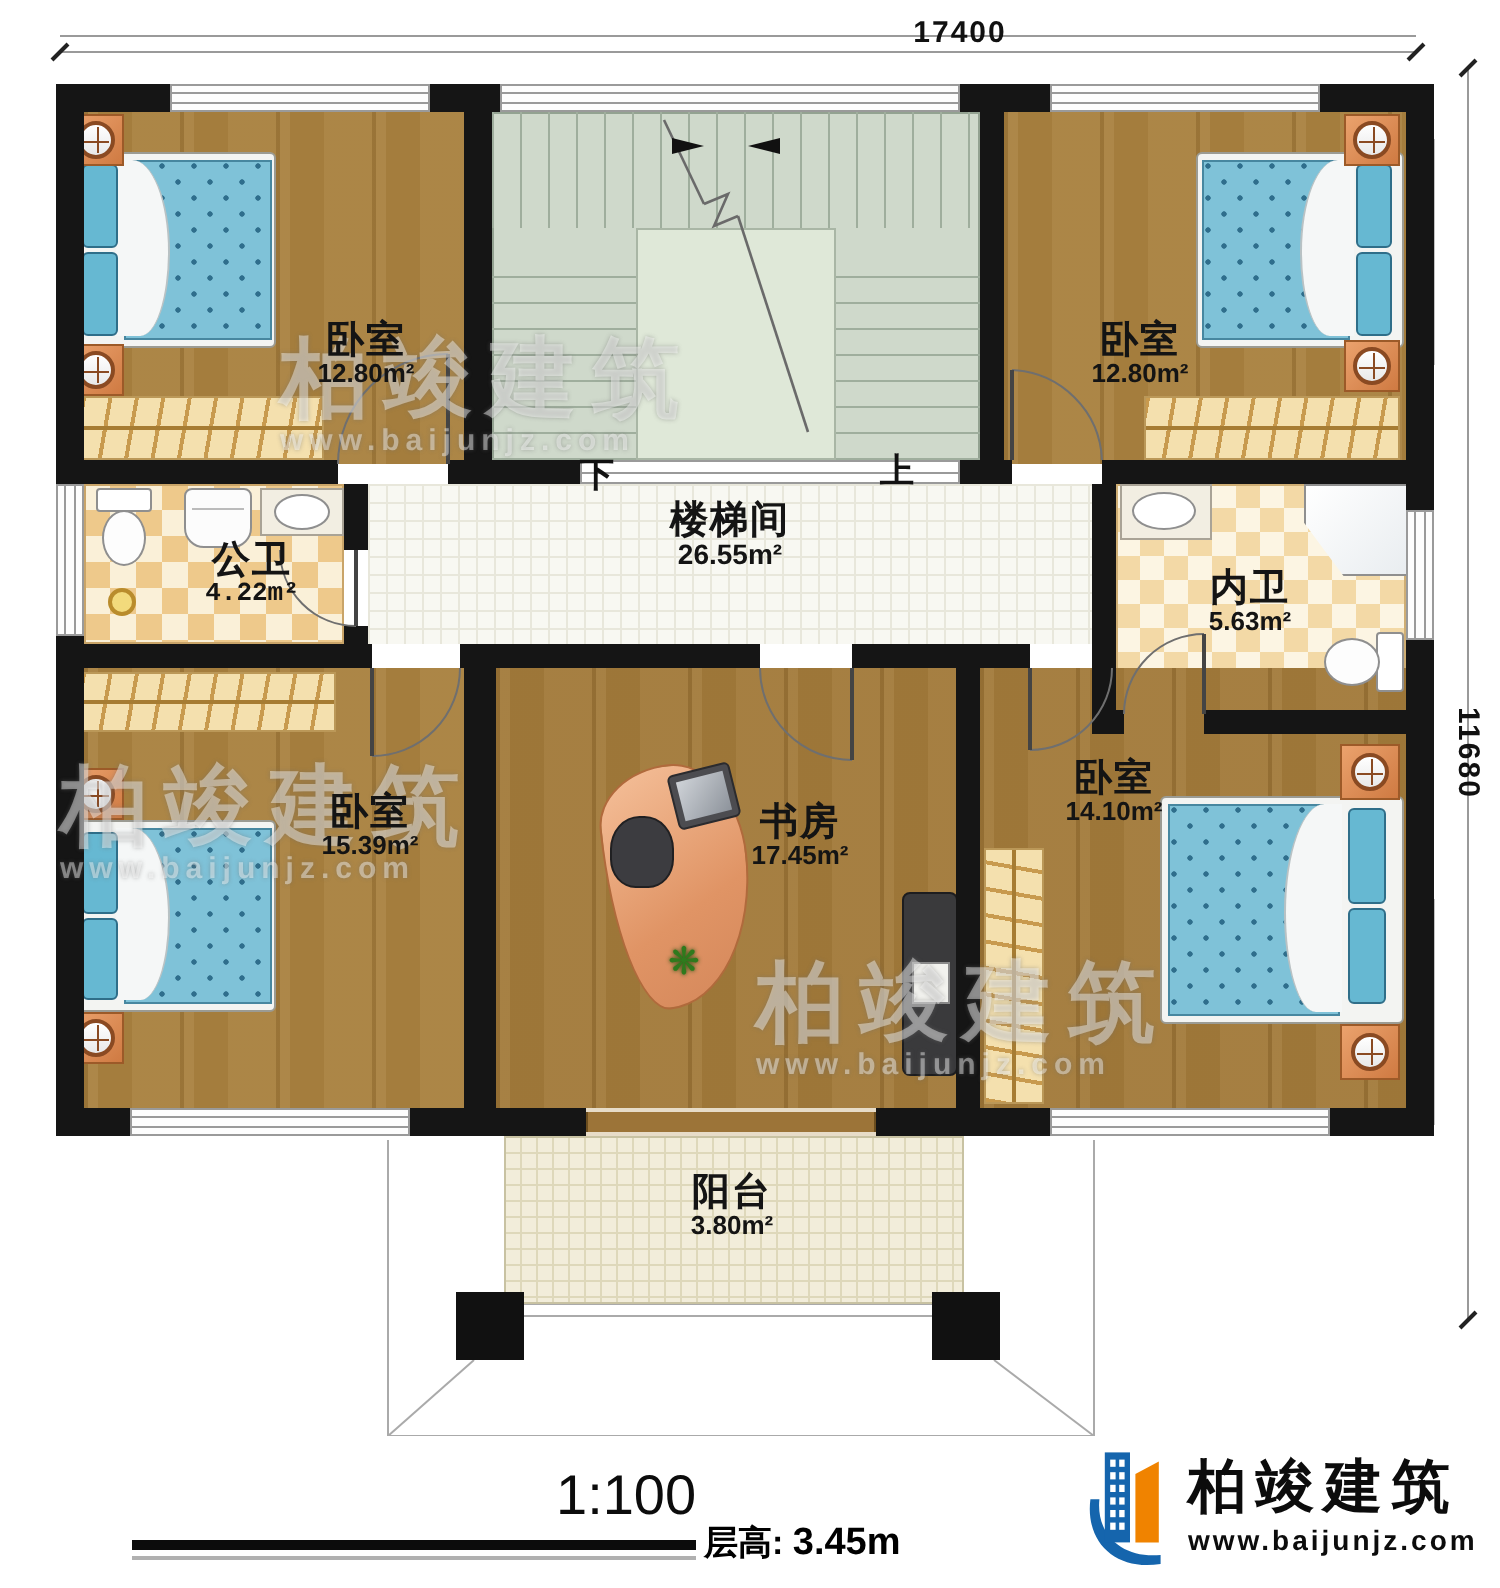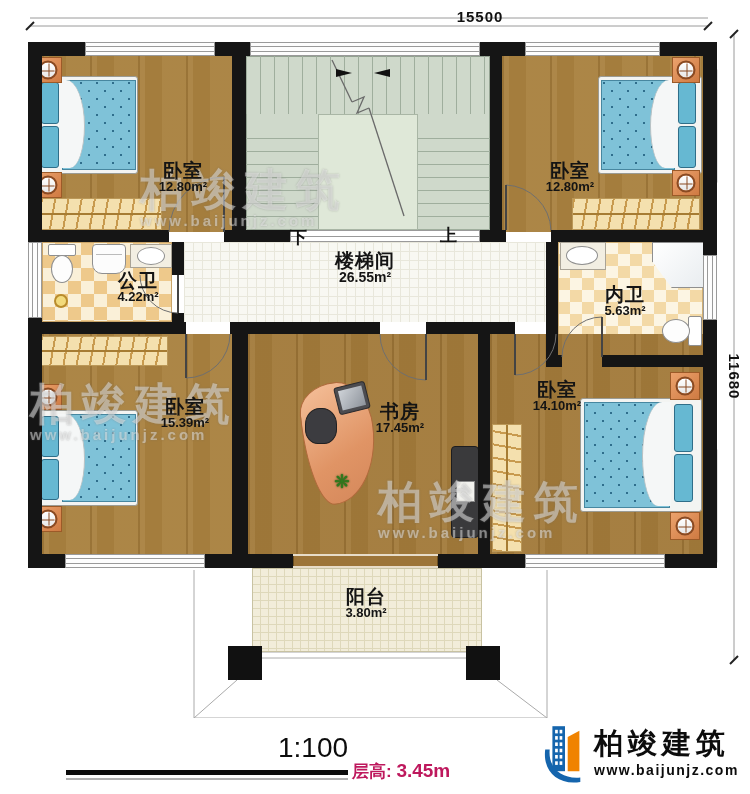"15500" div.dim { text: 15500 -> 17400 }
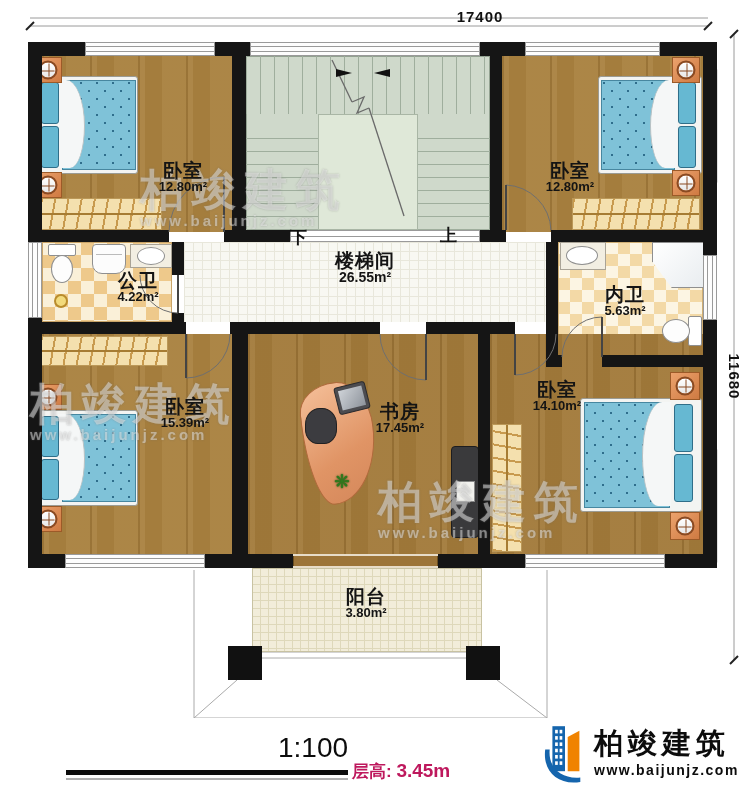"公卫" div.room-label { font-family: none -> Liberation Mono, monospace; left: 78px -> 66px }
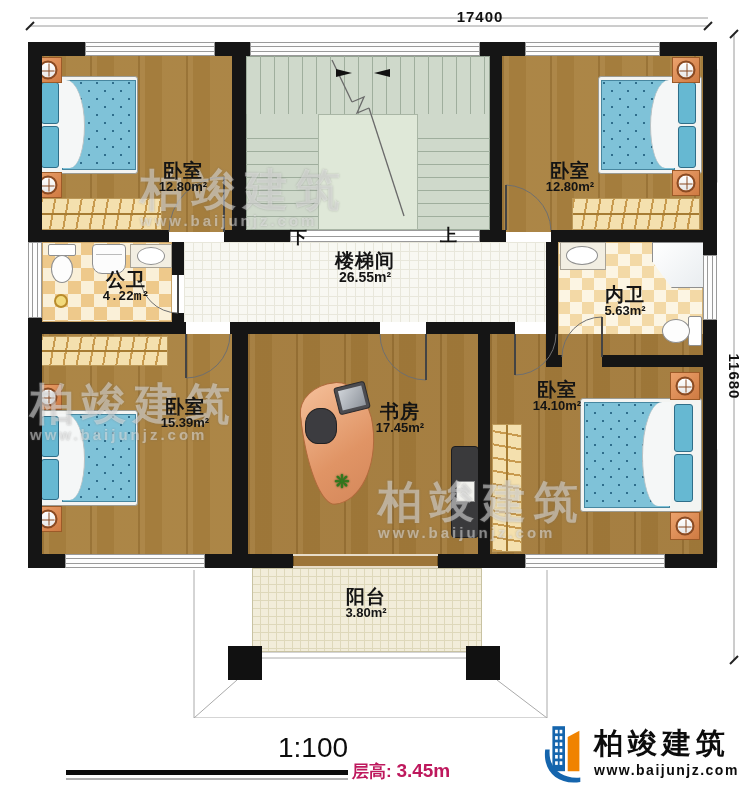"层高: 3.45m" .bar .row2 { color: #be185d -> #000000 }
